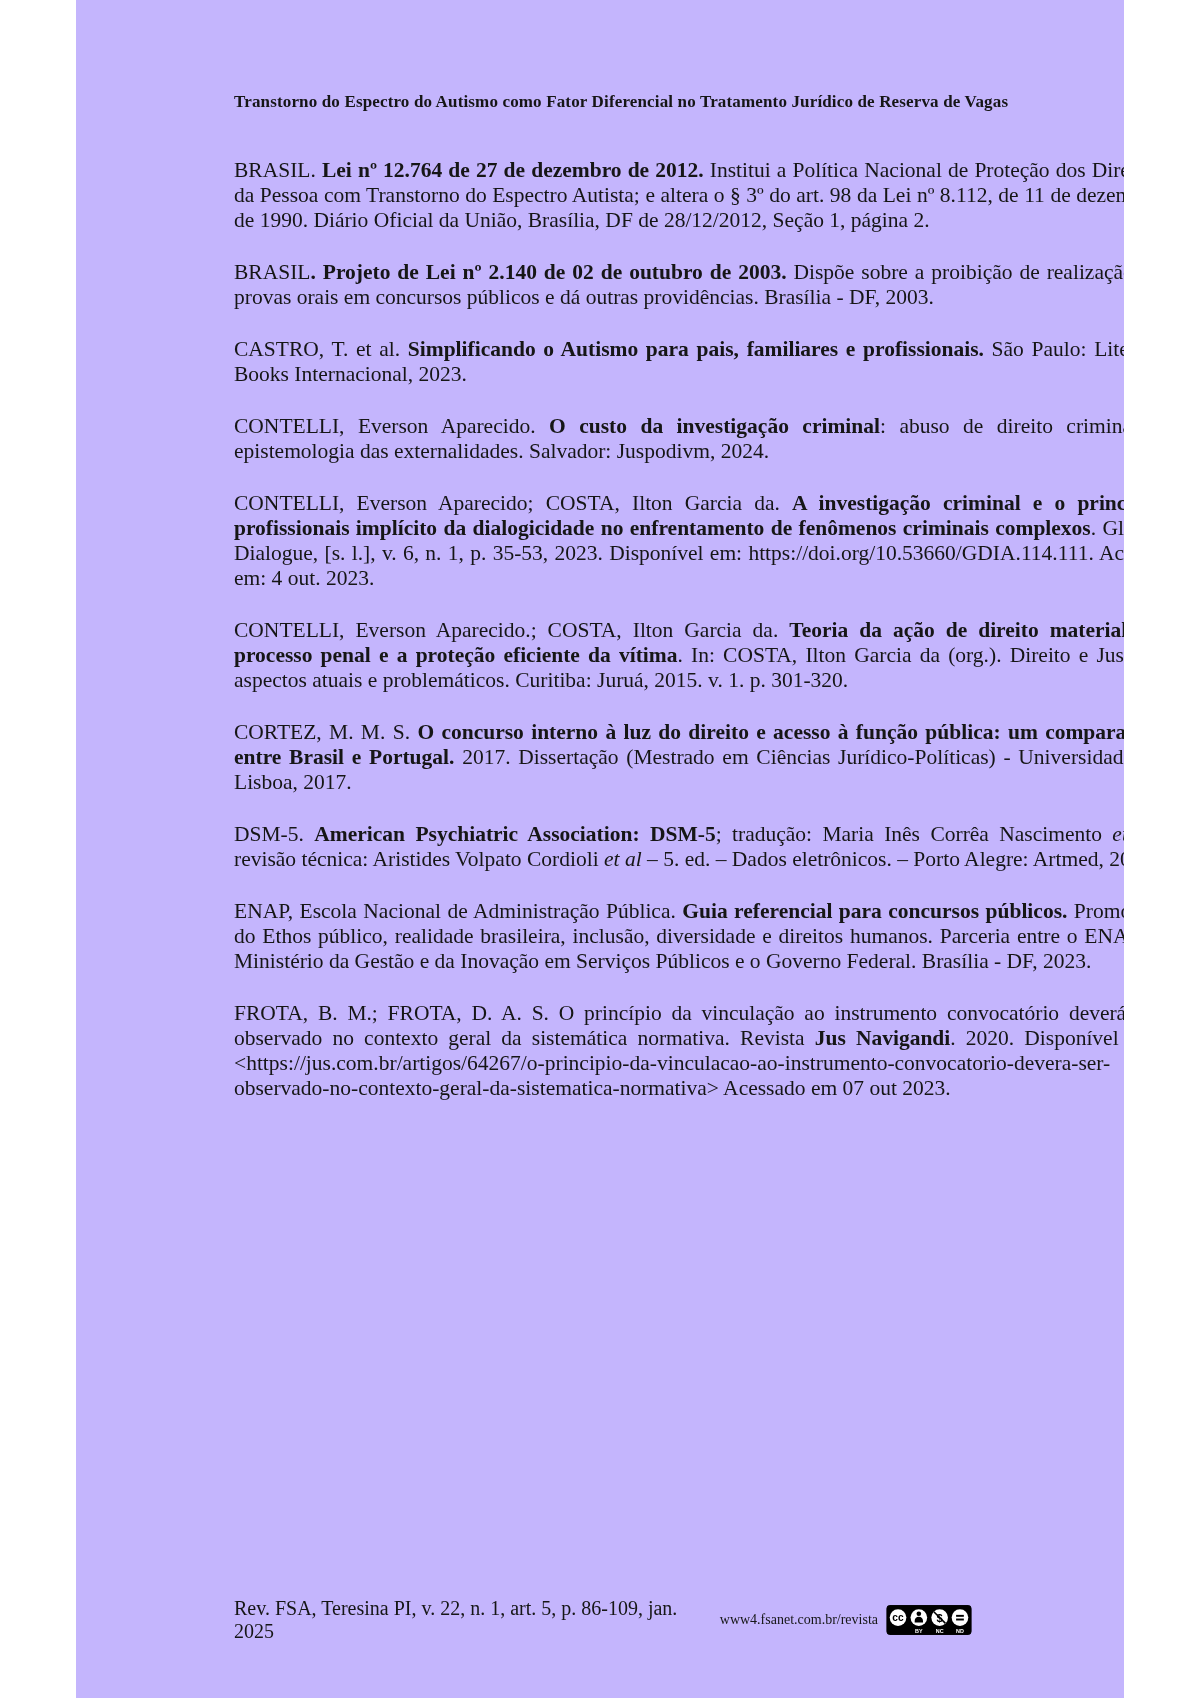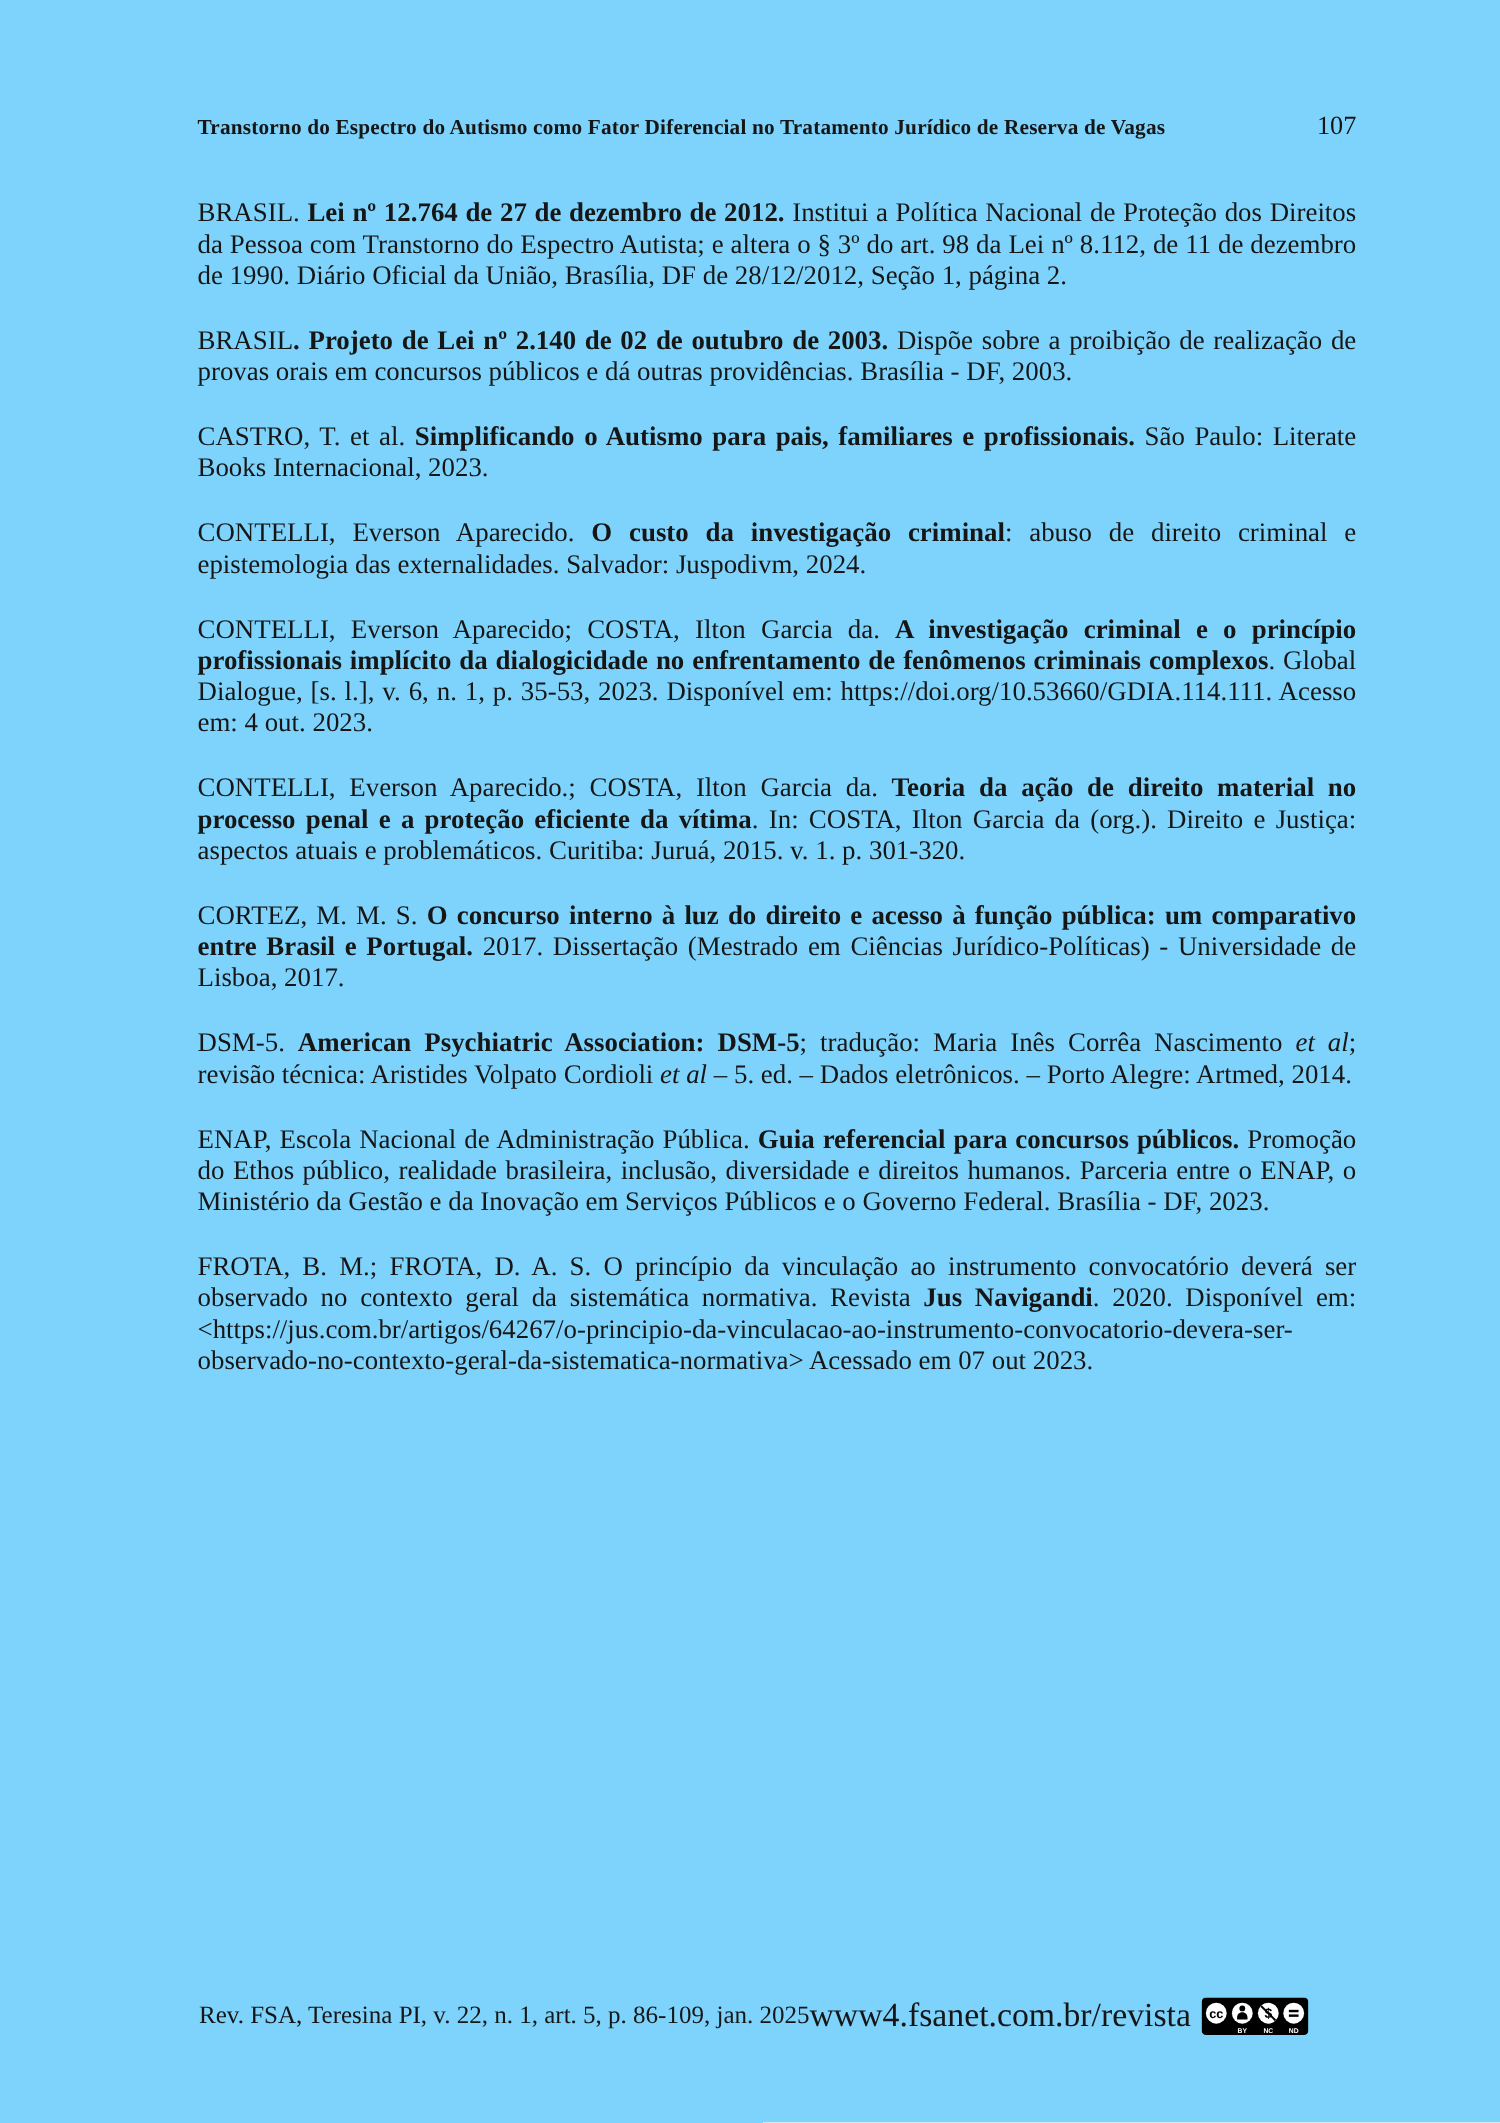"Transtorno do Espectro do Autismo" .page { background: #7dd3fc -> #c4b5fd; width: 1200px -> 1048px }
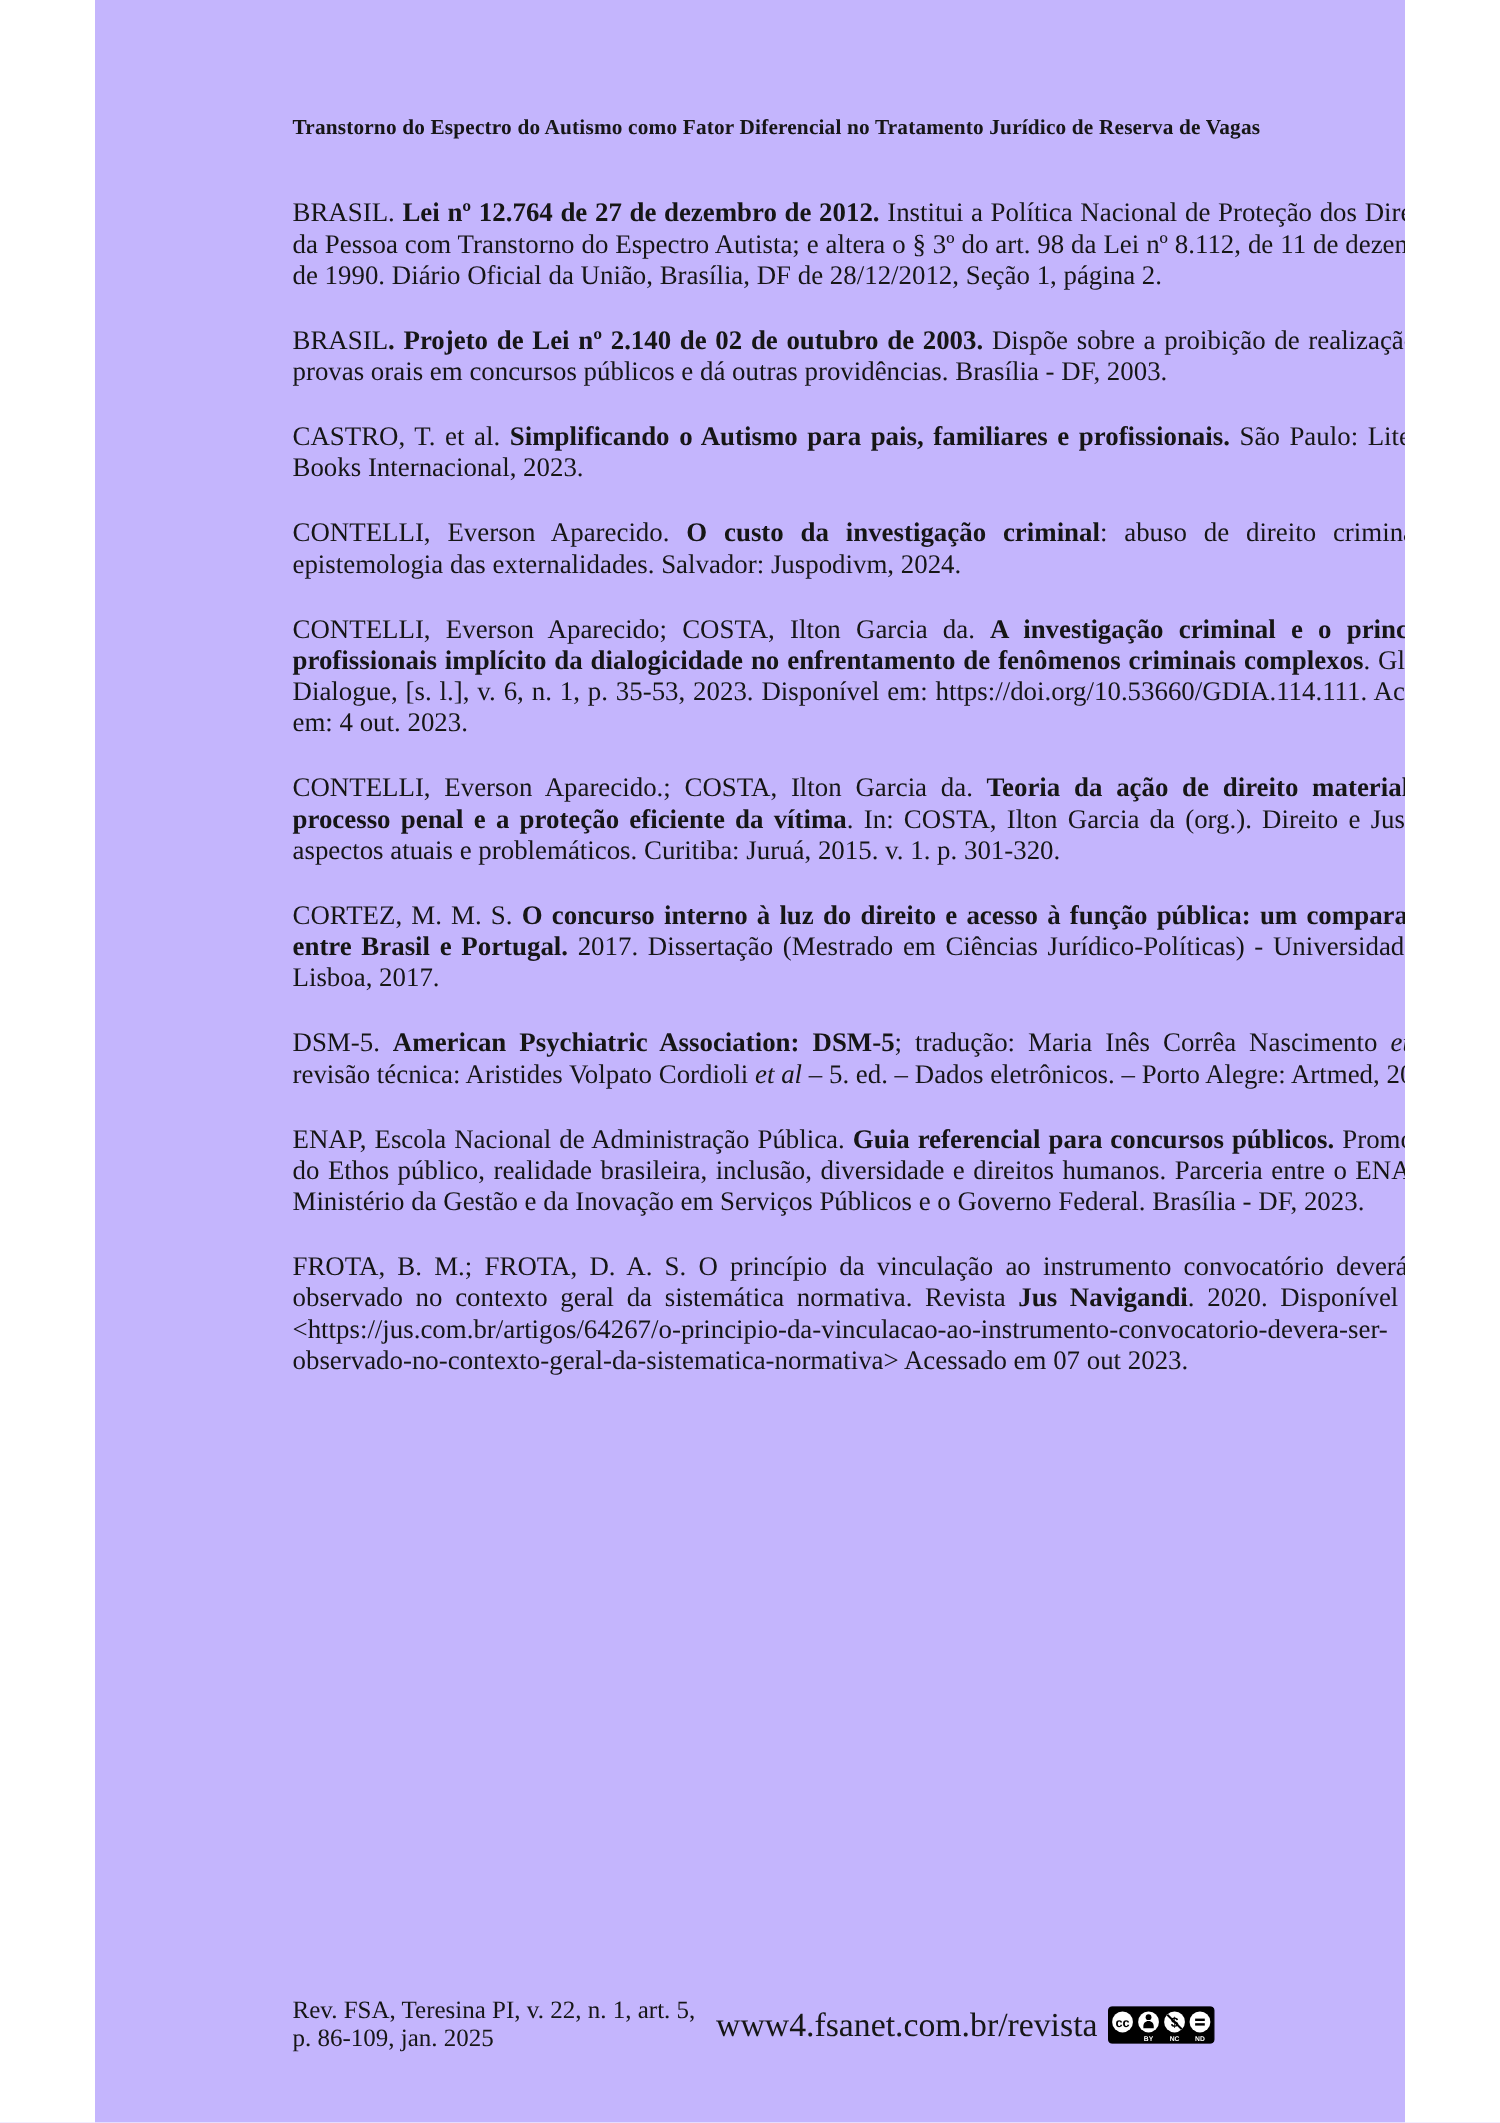"www4.fsanet.com.br/revista" .footer-site { font-size: 27px -> 14px }
